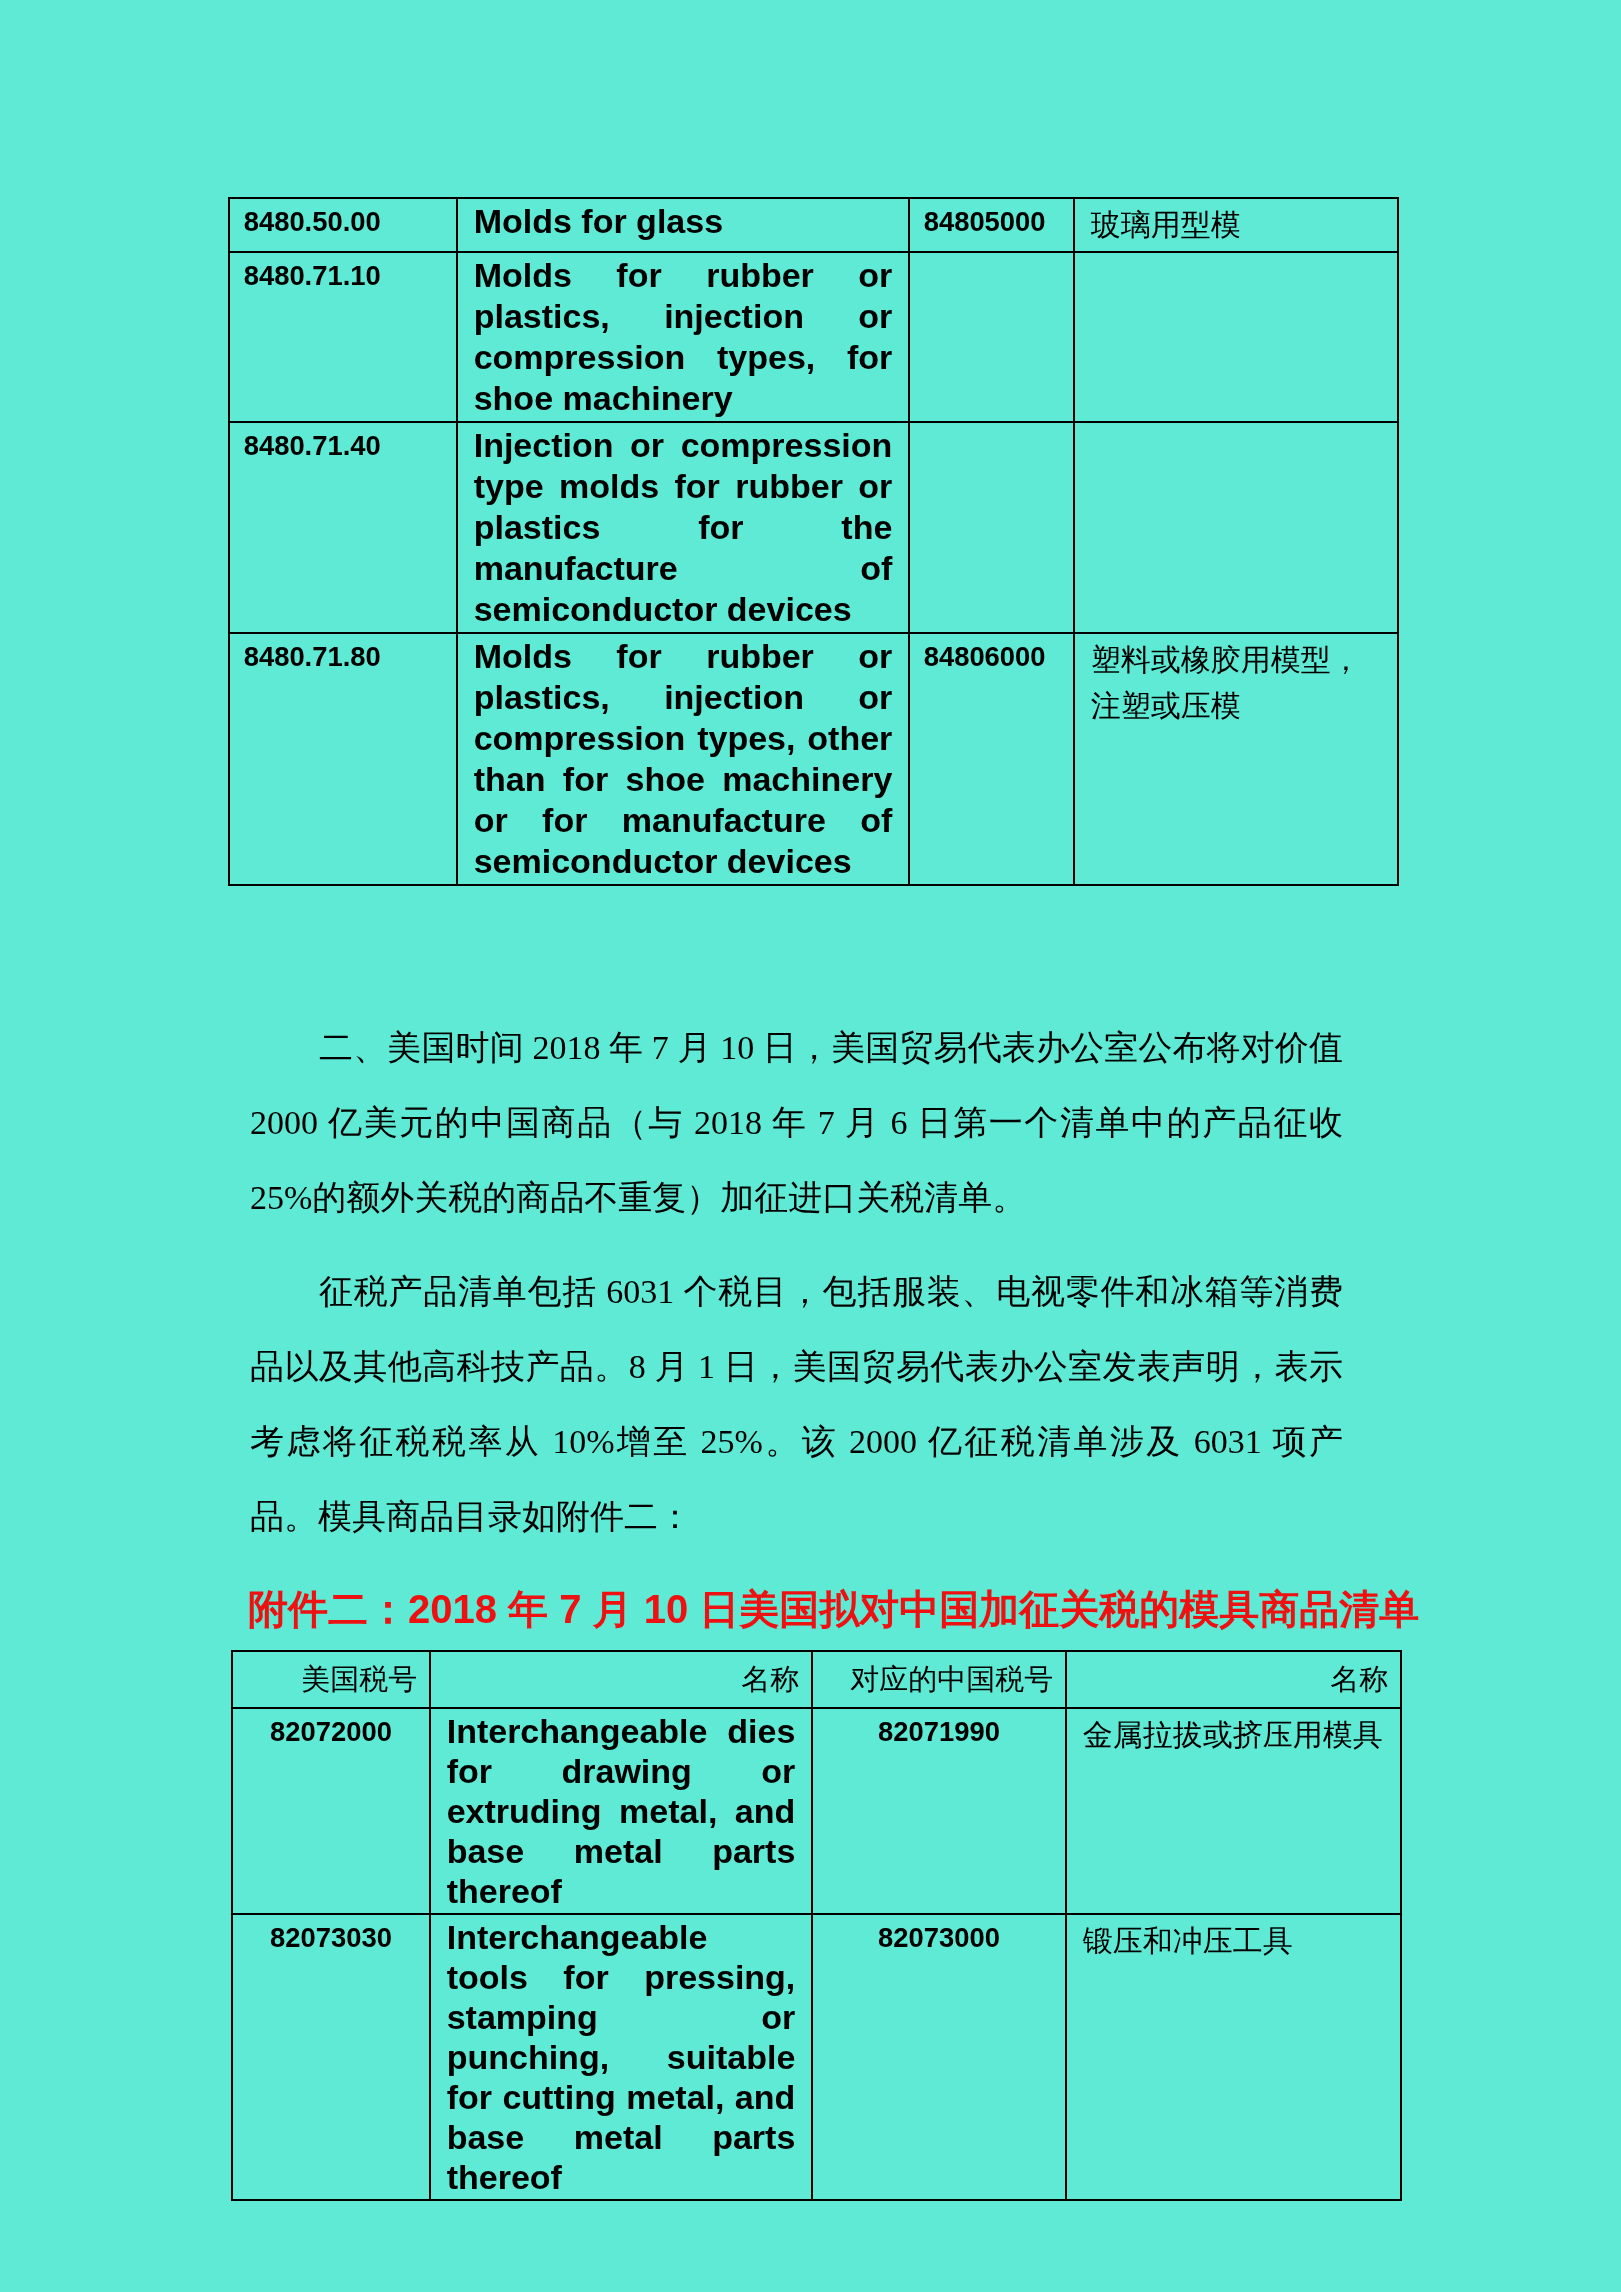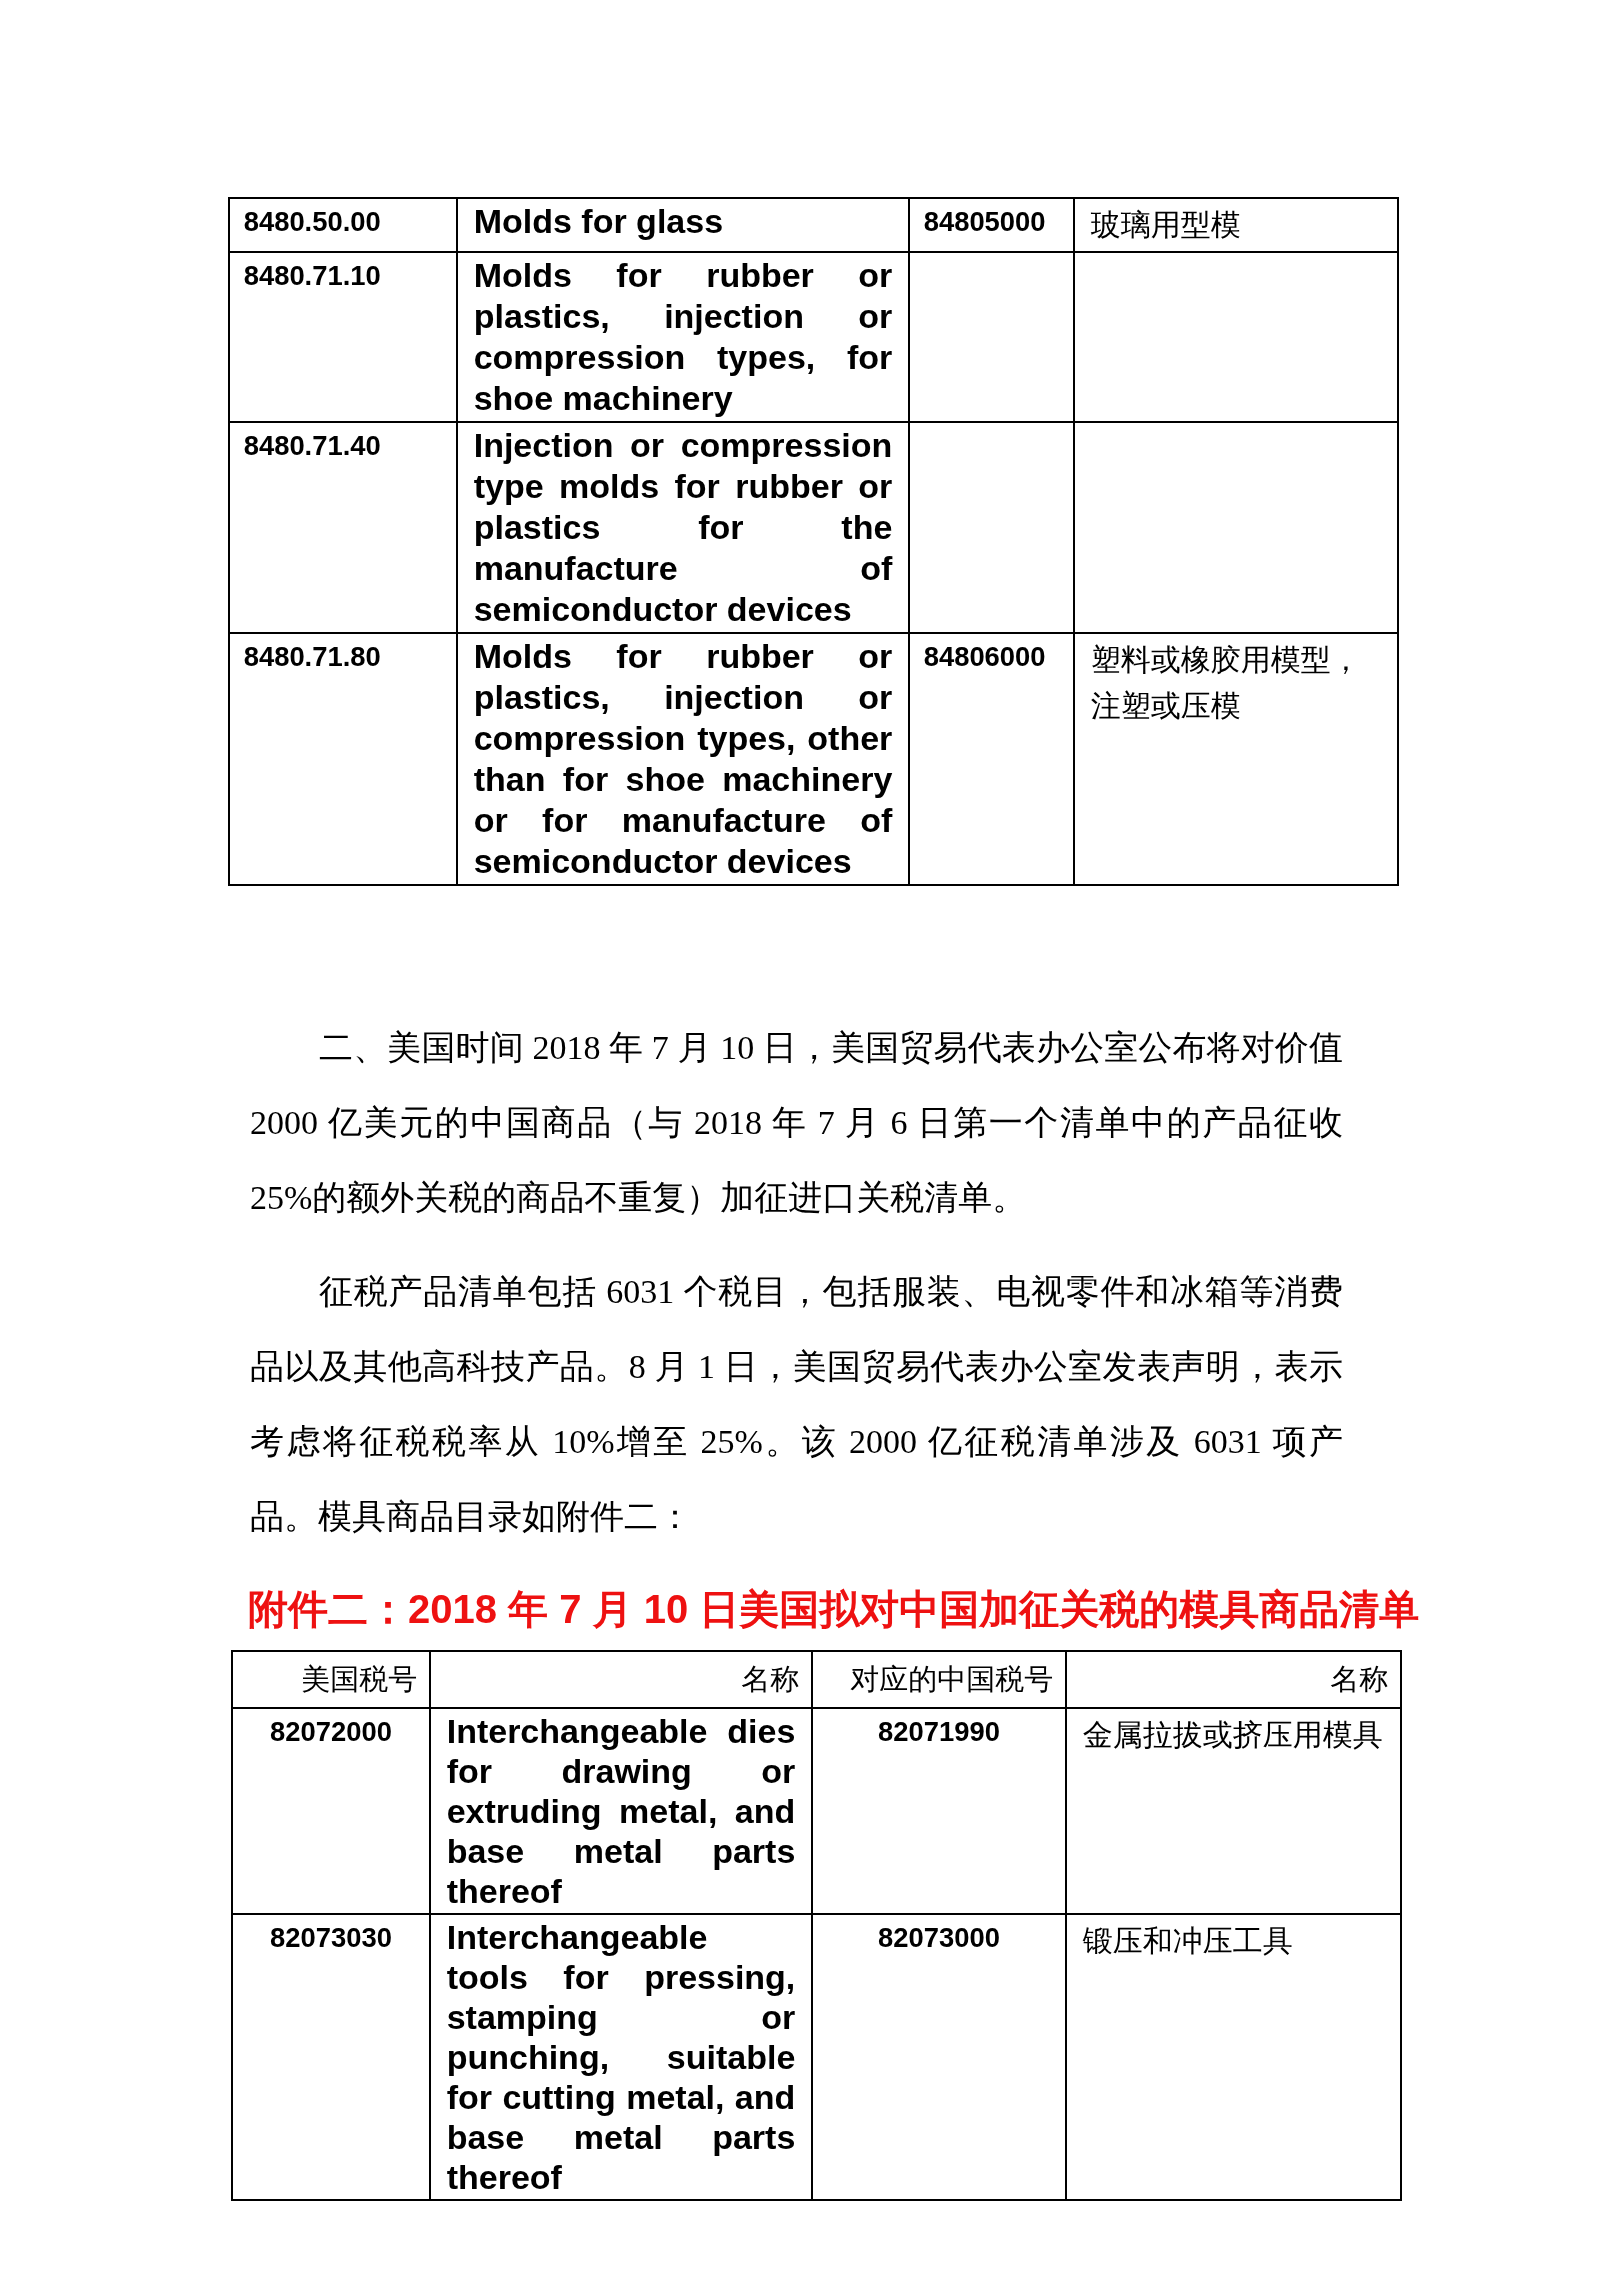"8480.50.00" .page { background: #ffffff -> #5eead4 }
